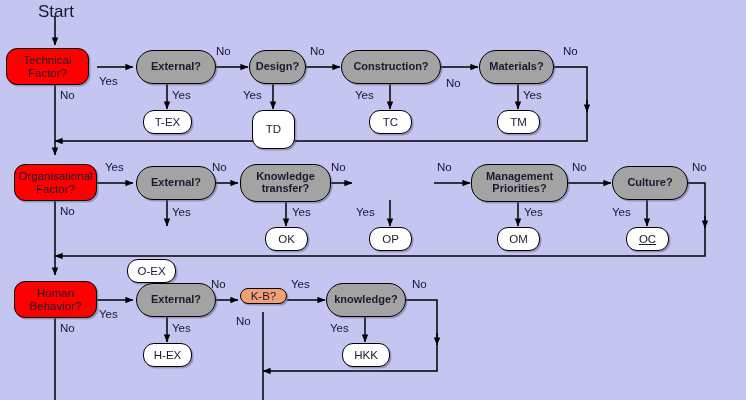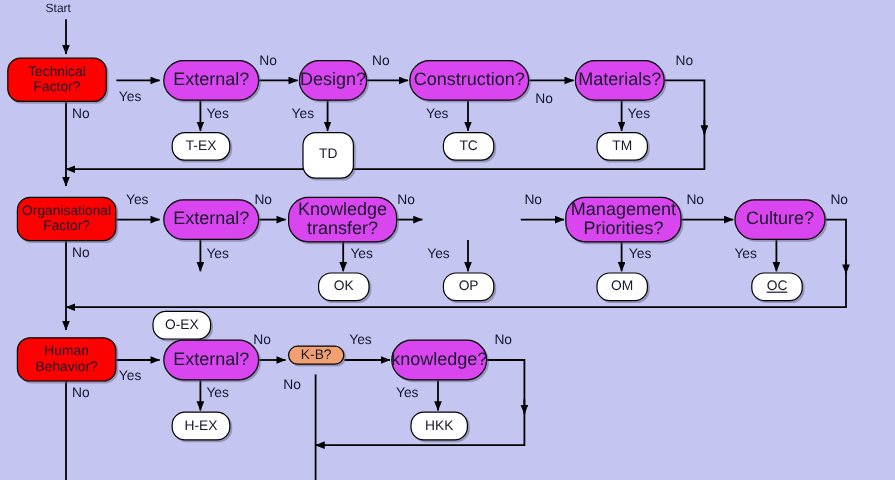"Start" .start-label { font-size: 10px -> 17px }
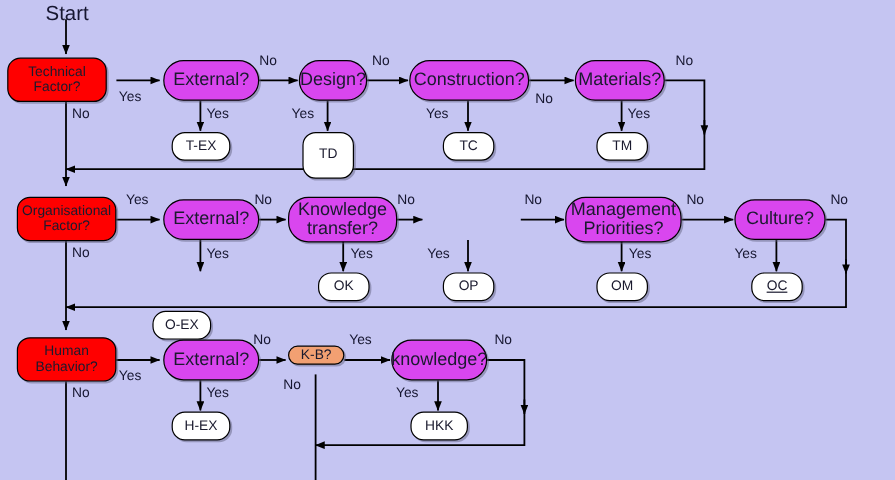"External?" .node.decision { background: #d946ef -> #a3a3a3; font-size: 15px -> 11px; font-weight: none -> bold }
